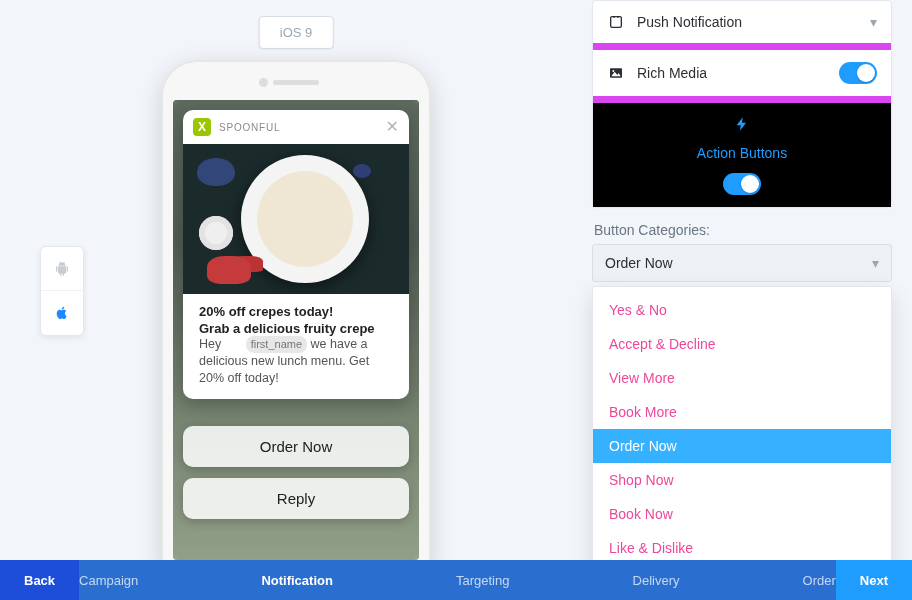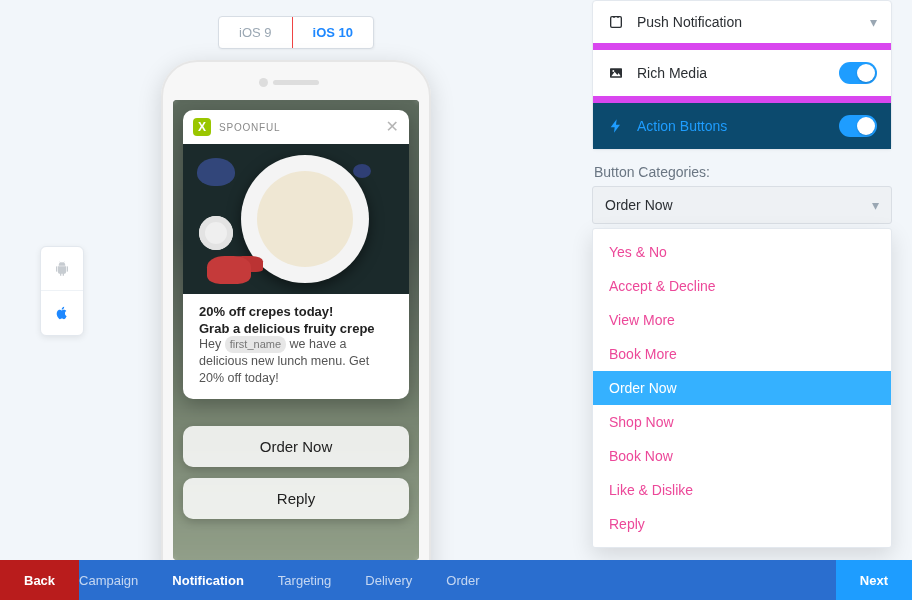"iOS 10" div.os-tab { html: <div><span>iOS 10</span></div> -> none }
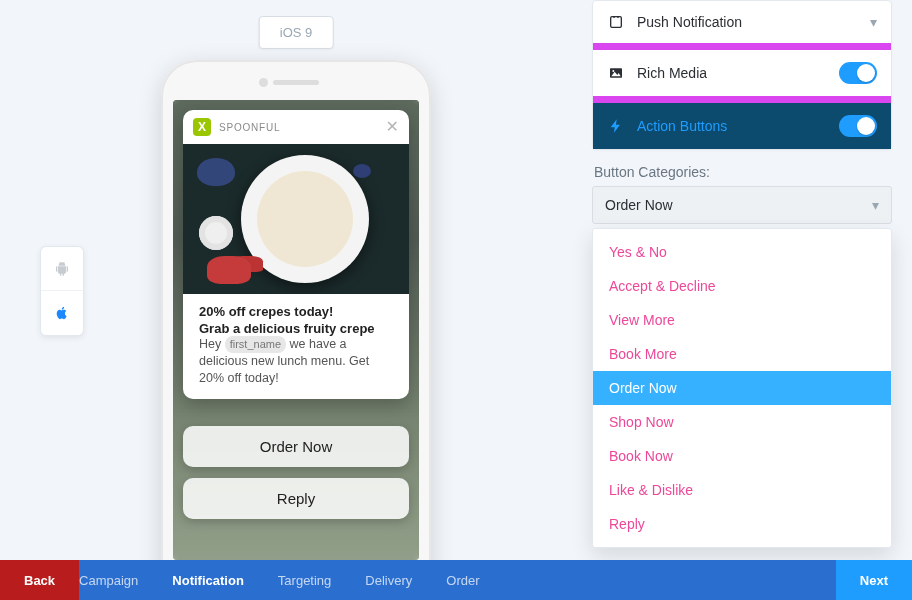"Action Buttons" .row.active { background: #0c4a6e -> #000000; flex-direction: none -> column }
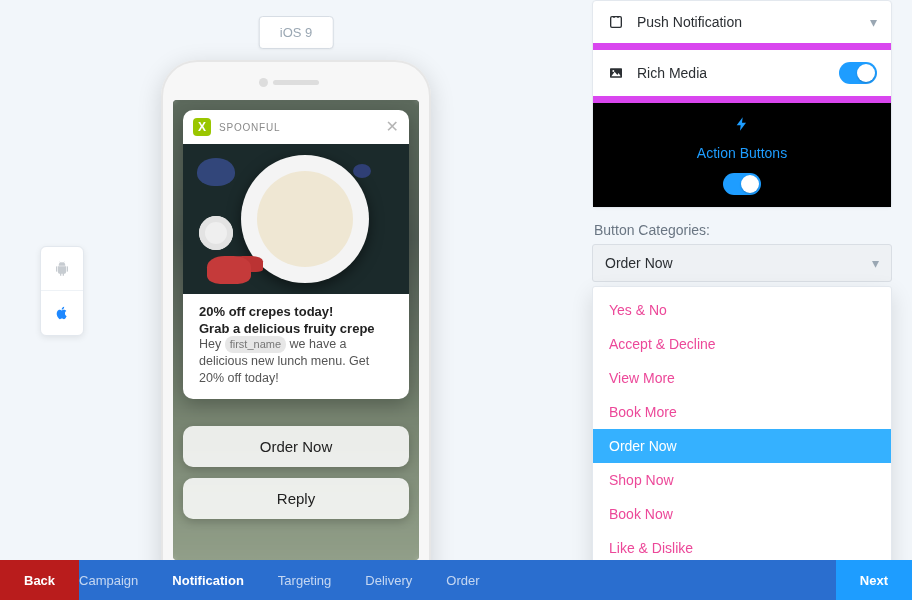"first_name" .chip { margin-left: none -> 21px }
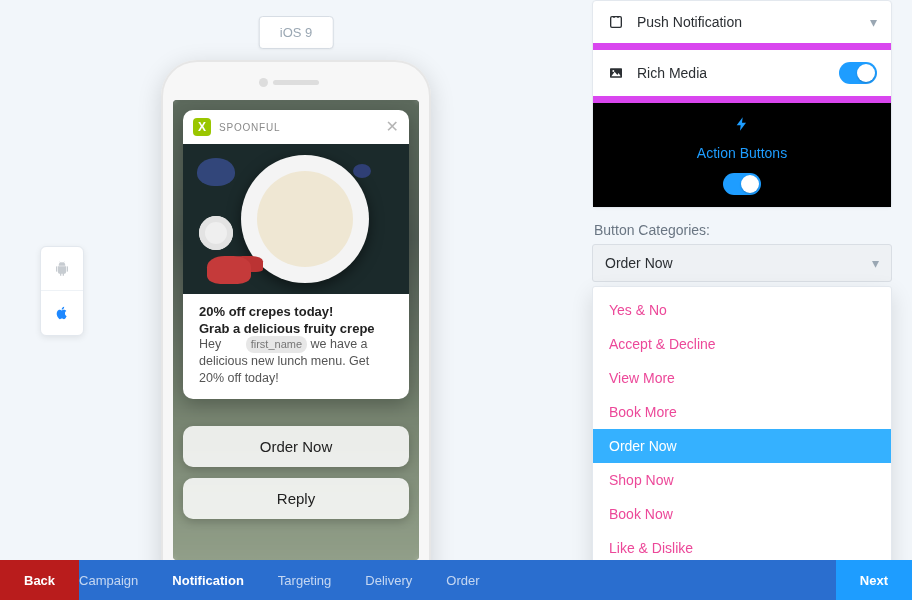"Back" .ft-btn { background: #b91c1c -> #1d4ed8 }
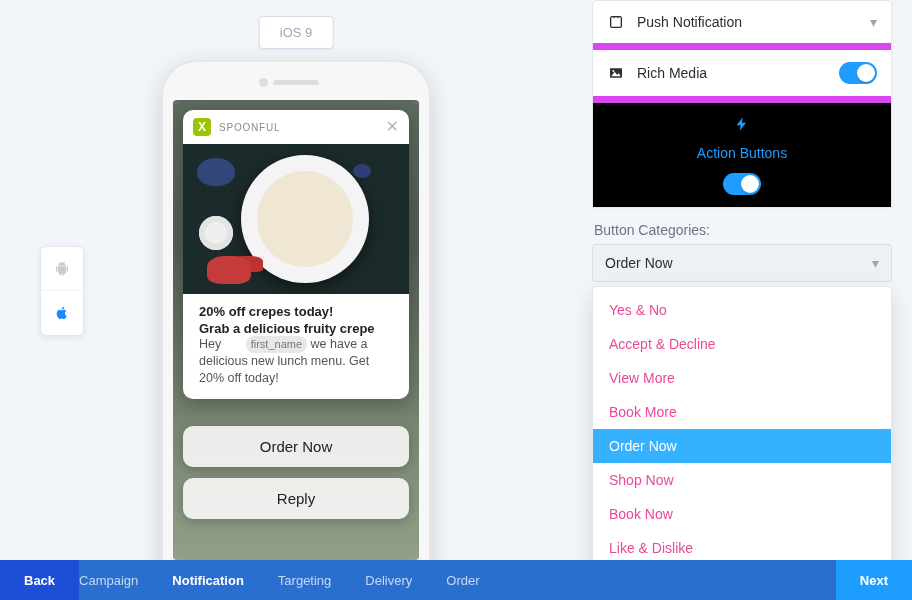"Campaign" .ft-steps { justify-content: flex-start -> space-between }
